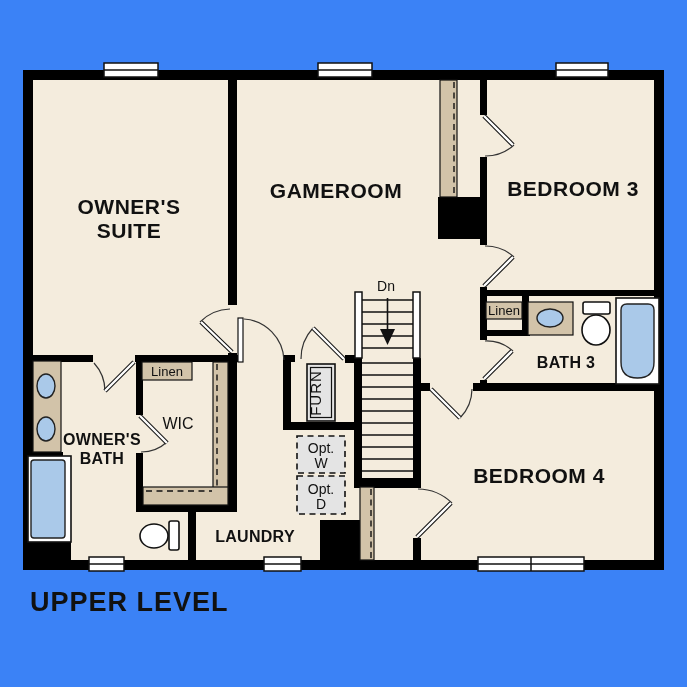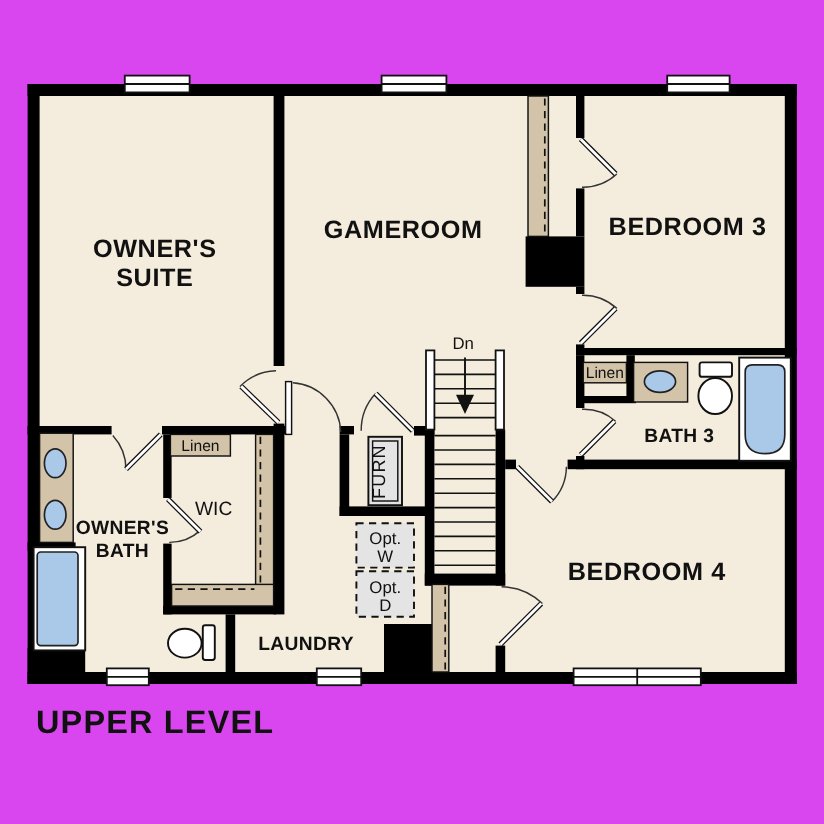"OWNER'S" .stage { background: #d946ef -> #3b82f6 }
